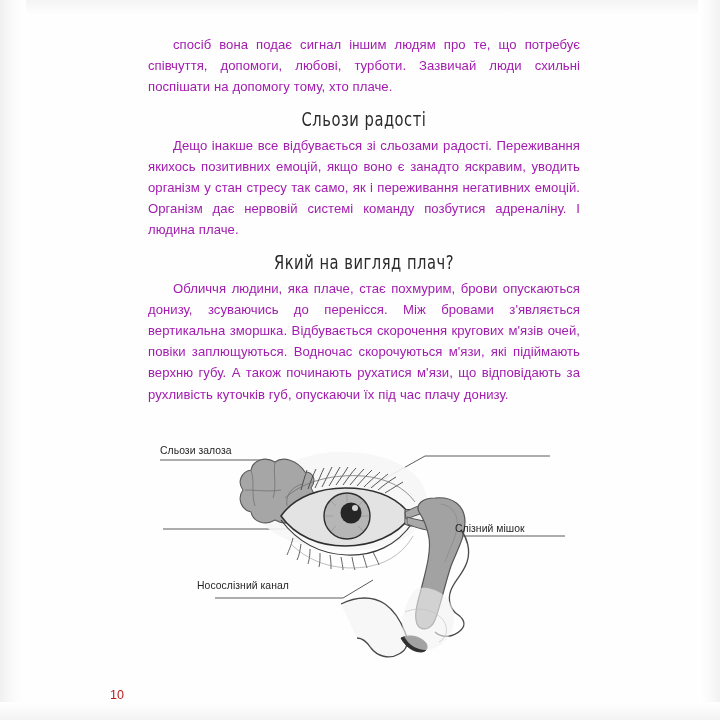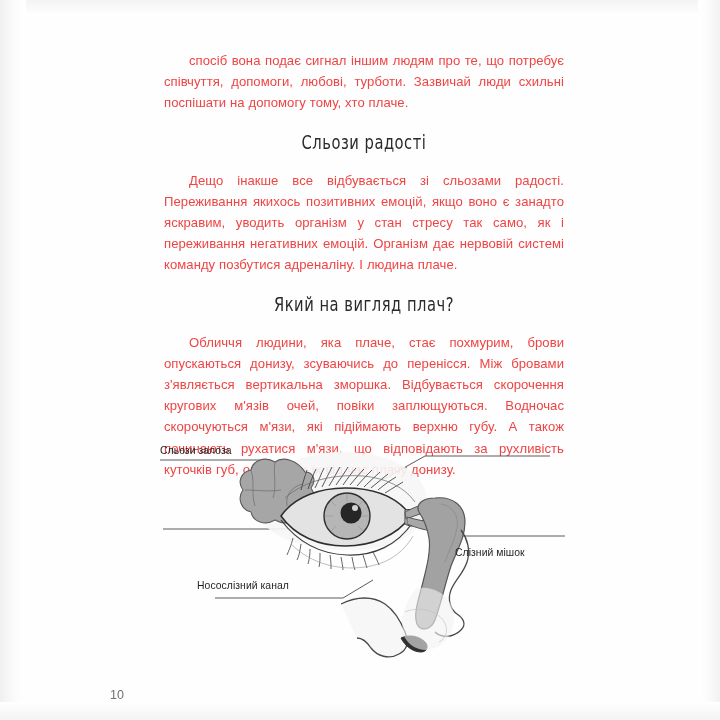"спосіб вона подає сигнал іншим" p.body-par { color: #ef4444 -> #a21caf; margin: 16px -> 0 }
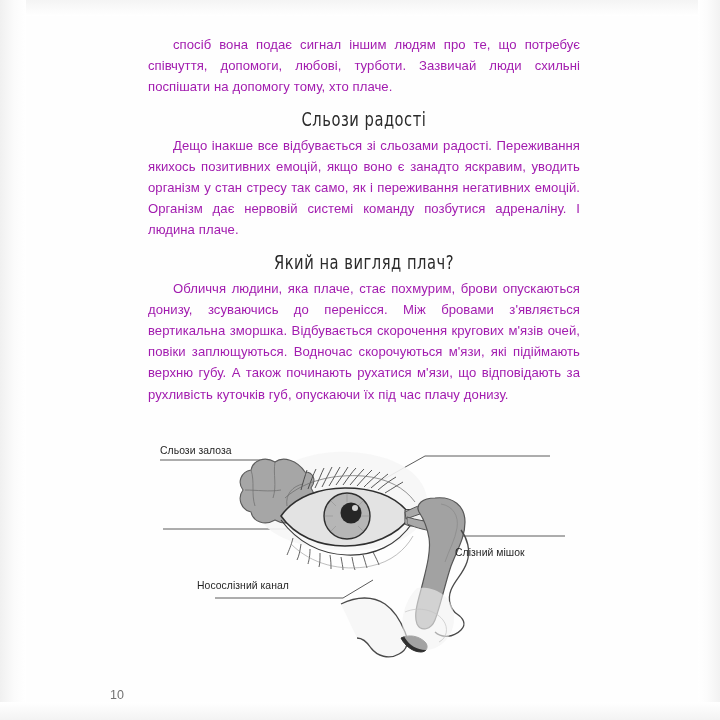"Слізний мішок" .lbl-sac { margin-top: 24px -> none }
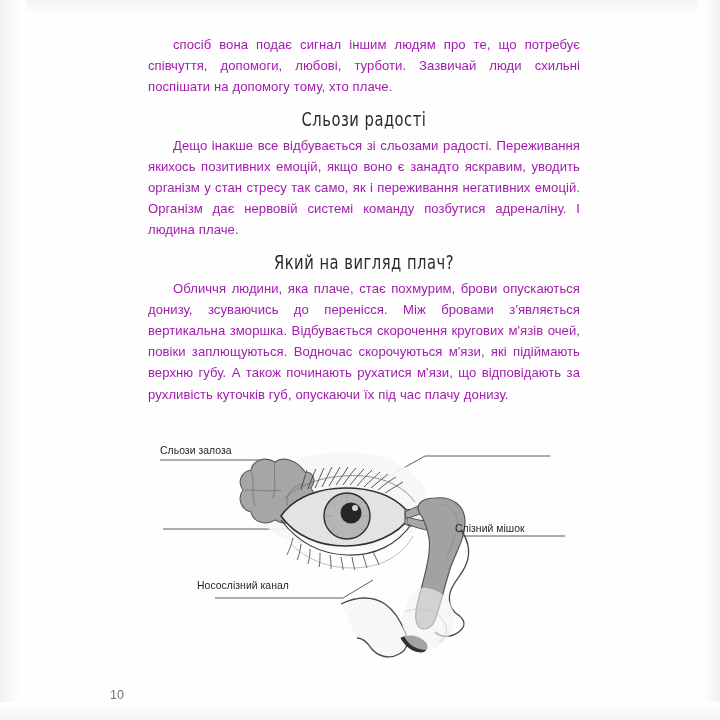"10" .page-number { color: #737373 -> #b91c1c }
